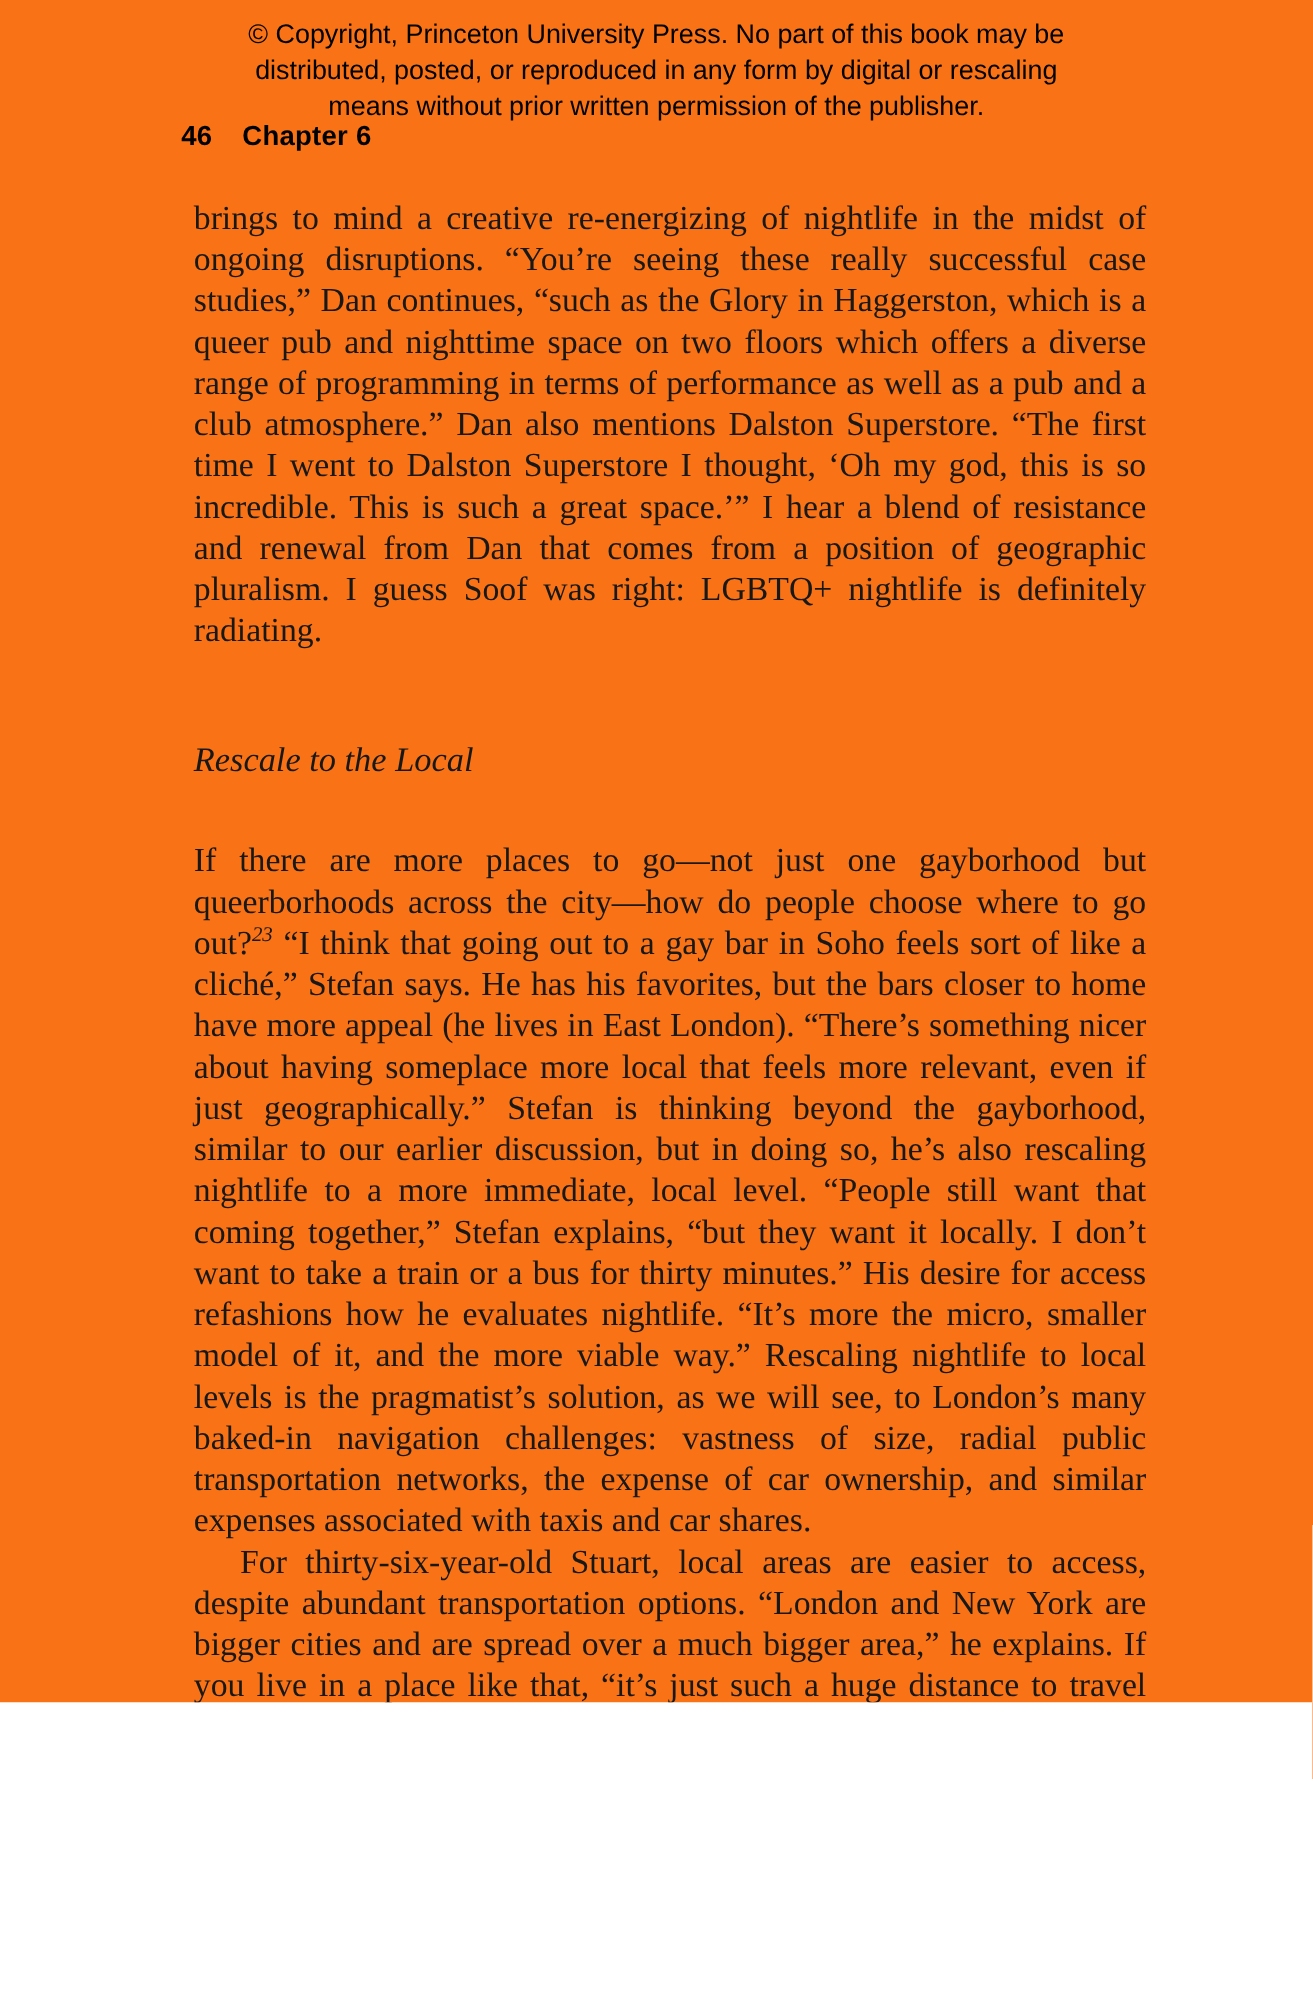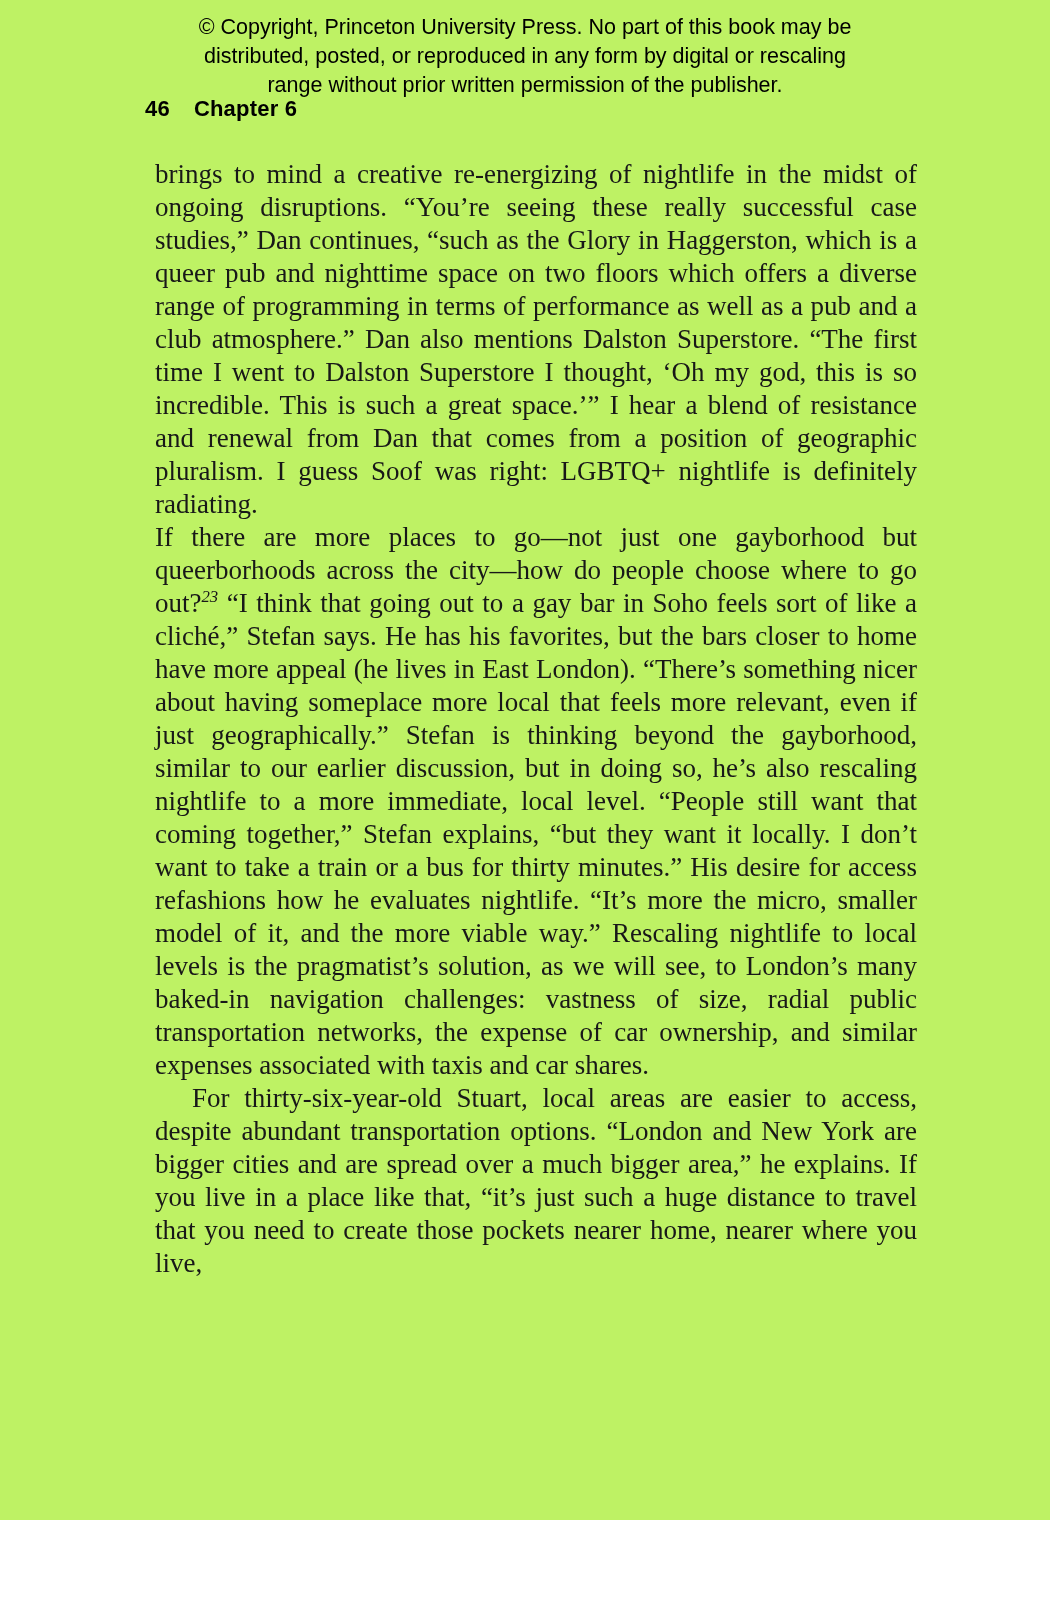"© Copyright, Princeton University Press." .page { background: #bef264 -> #f97316; height: 1520px -> 1362px }
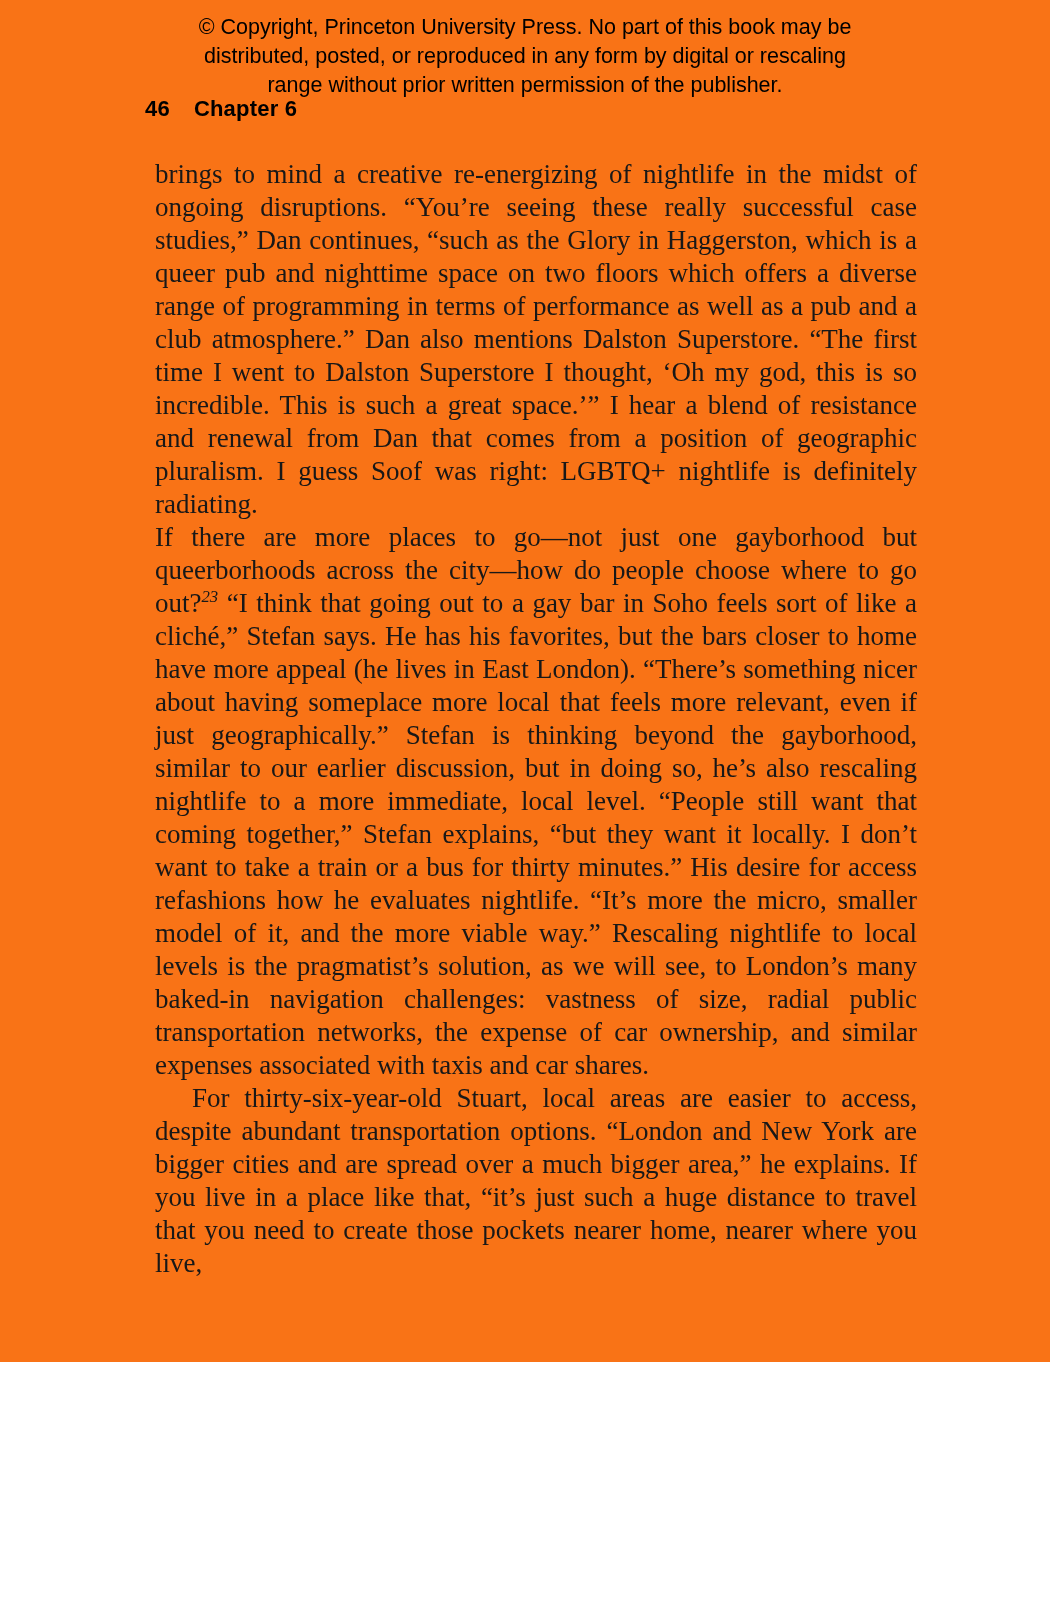"range without prior written permission" div { text: range -> means }
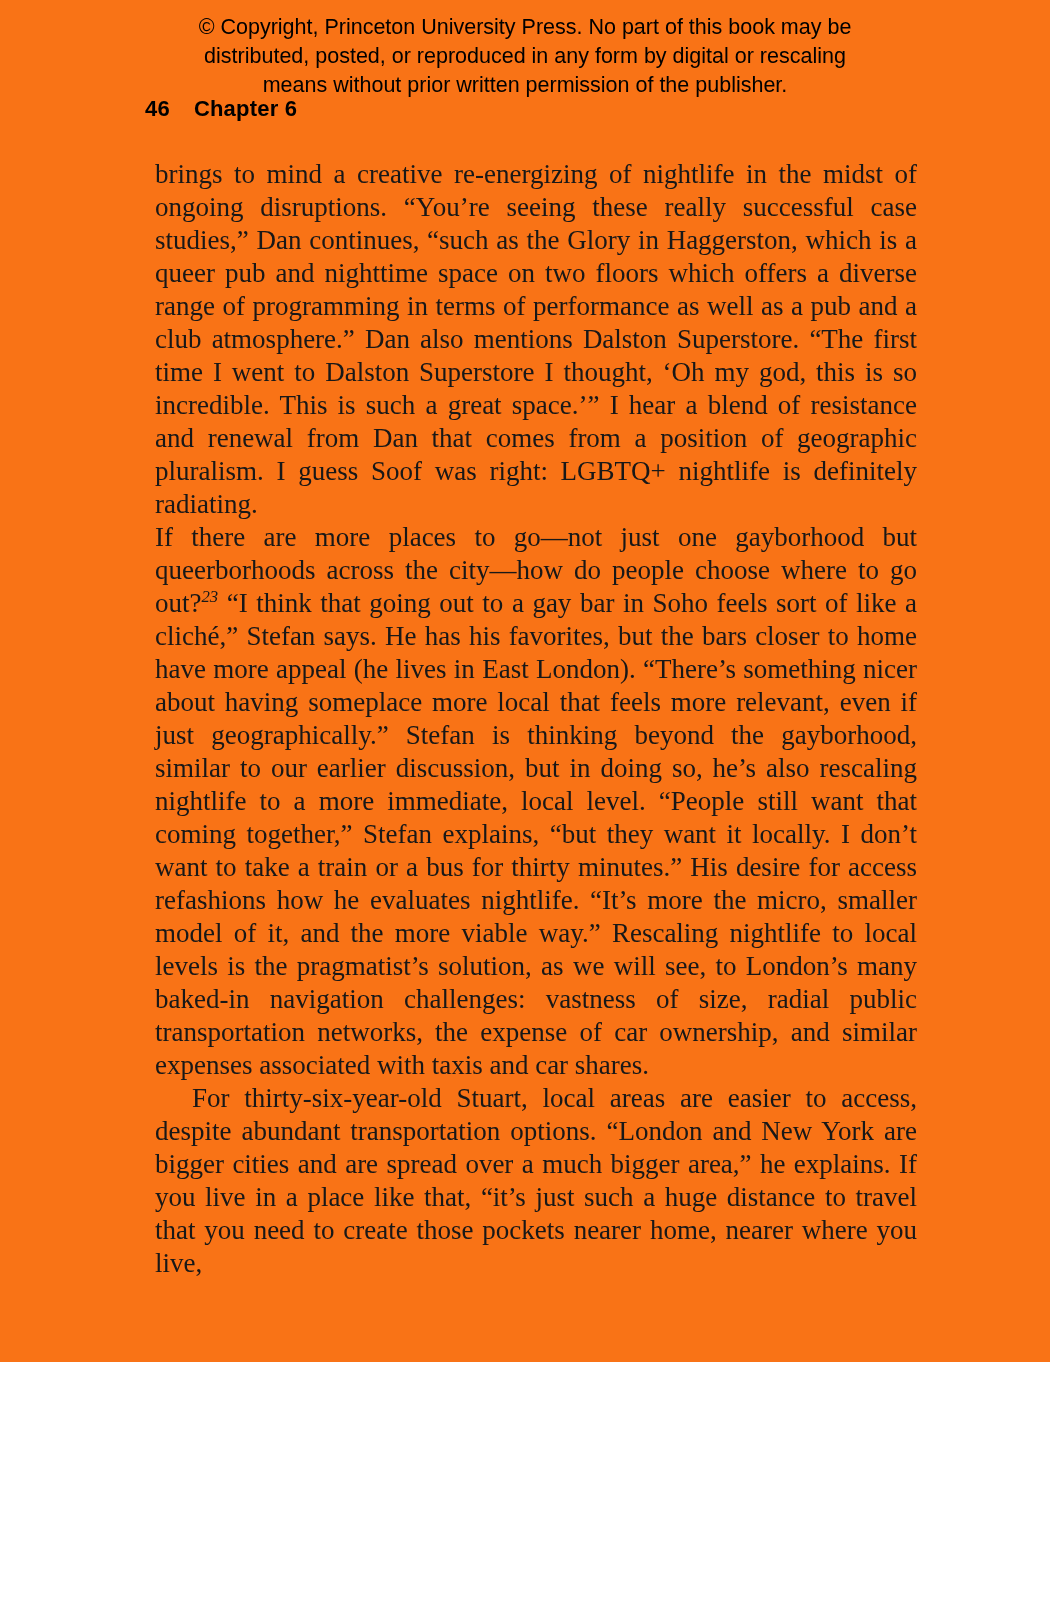"Rescale to the Local" h2.section-heading { html: none -> <h2>Rescale to the Local</h2> }
